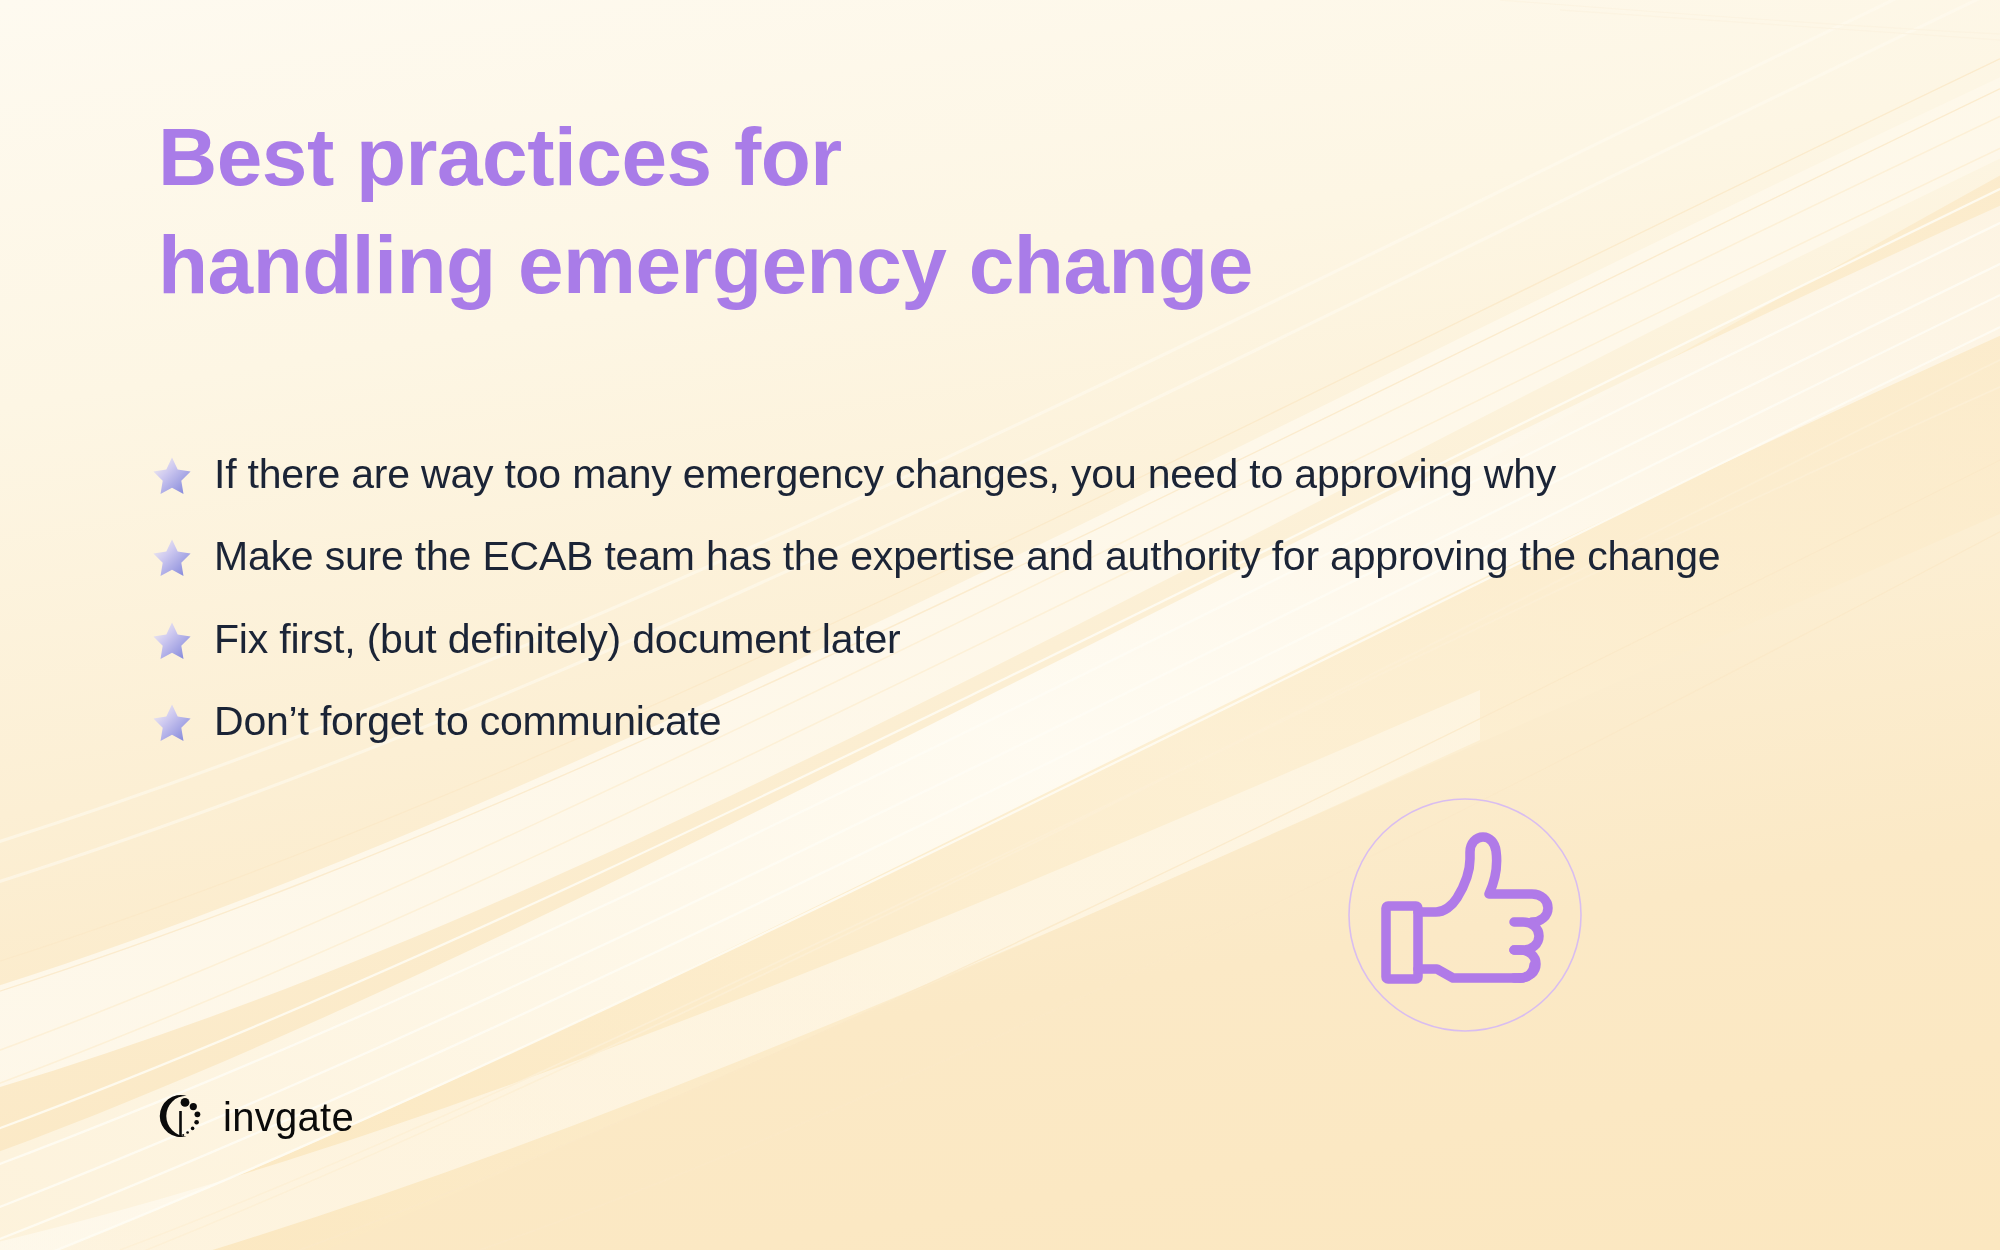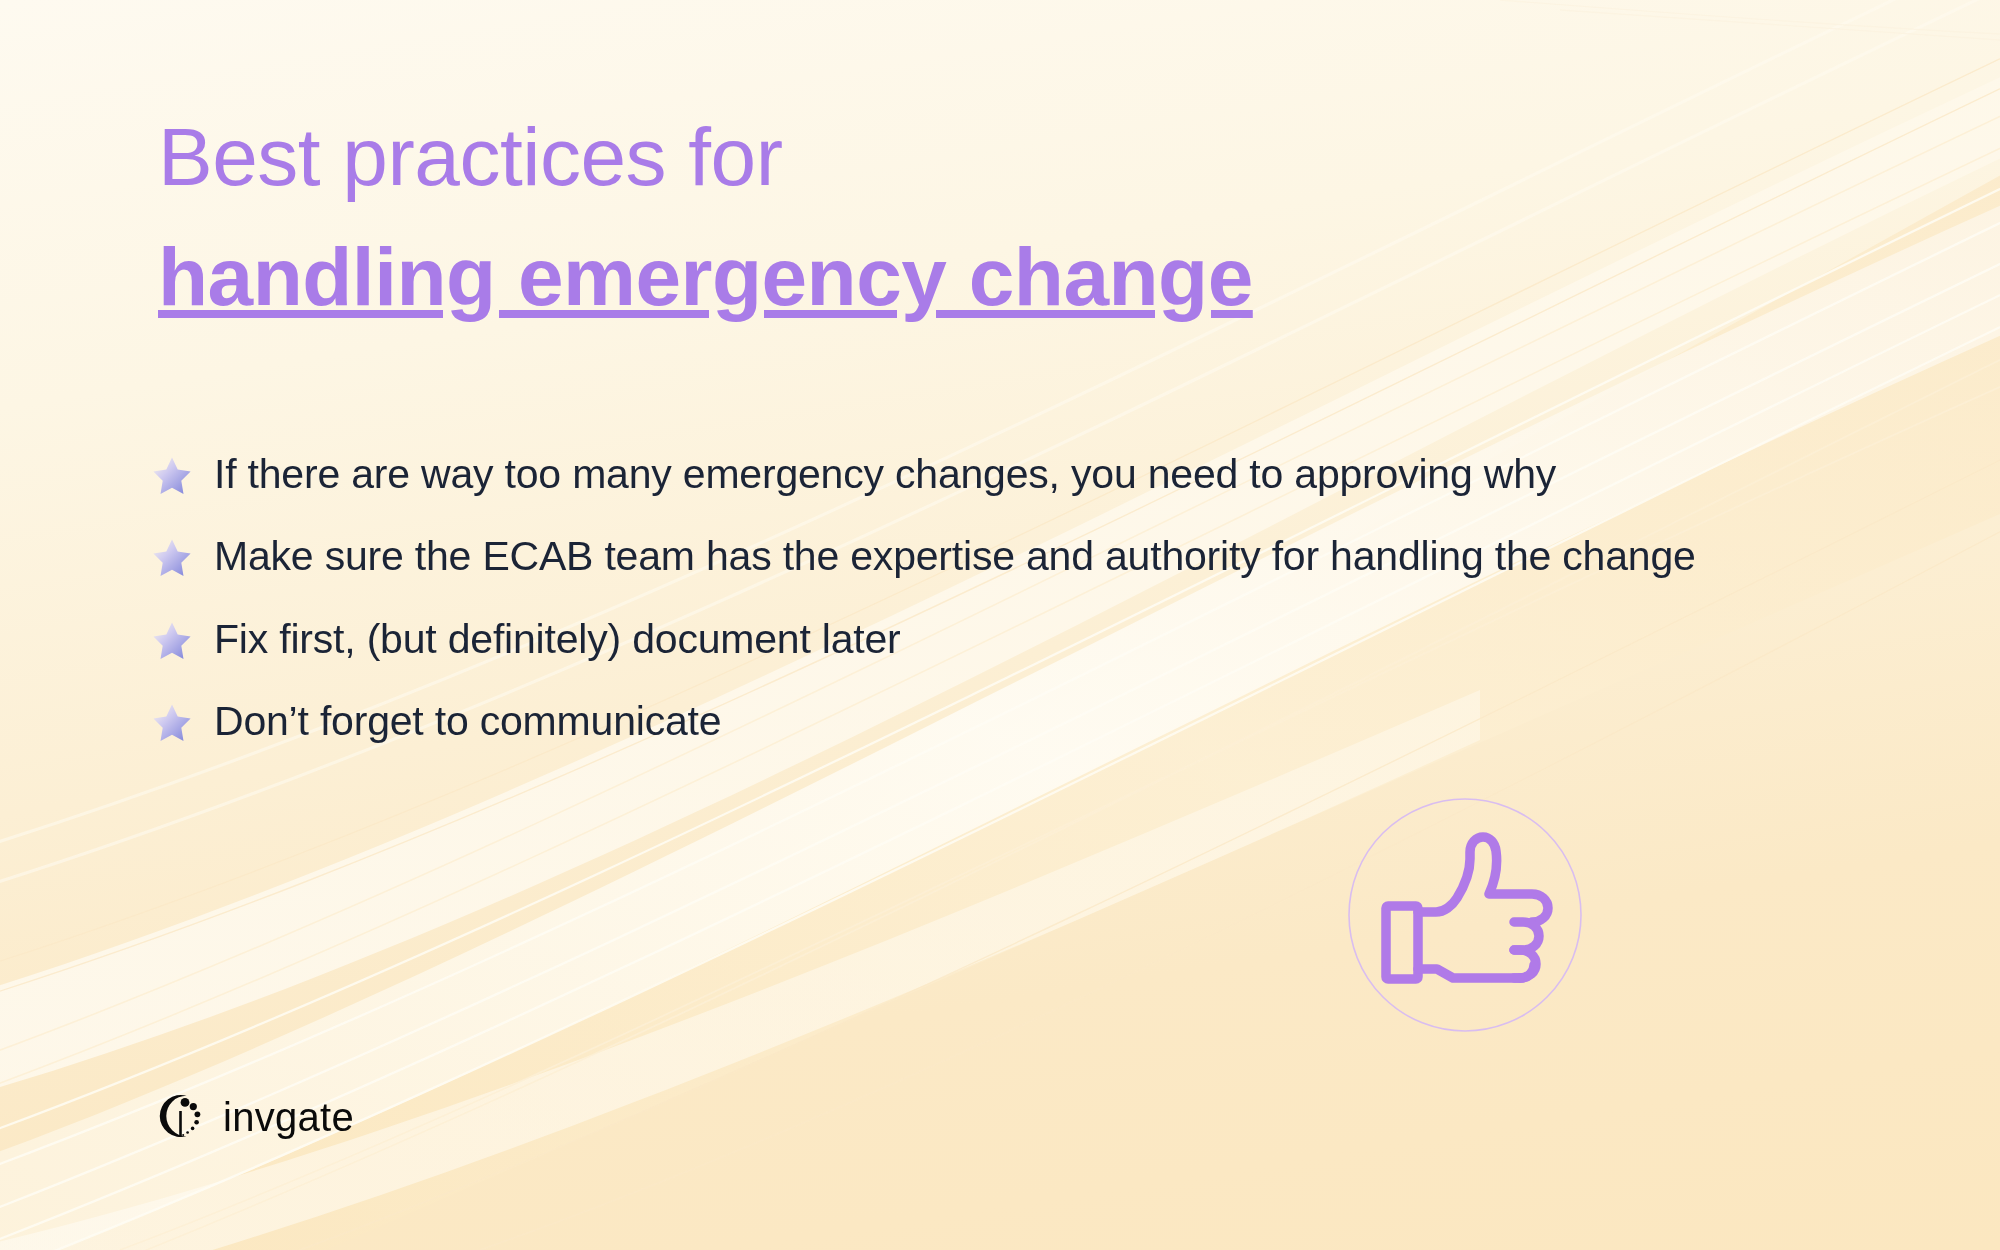"Best practices for" .title-line.l1 { font-weight: 400 -> 700; margin-bottom: 38px -> 26px }
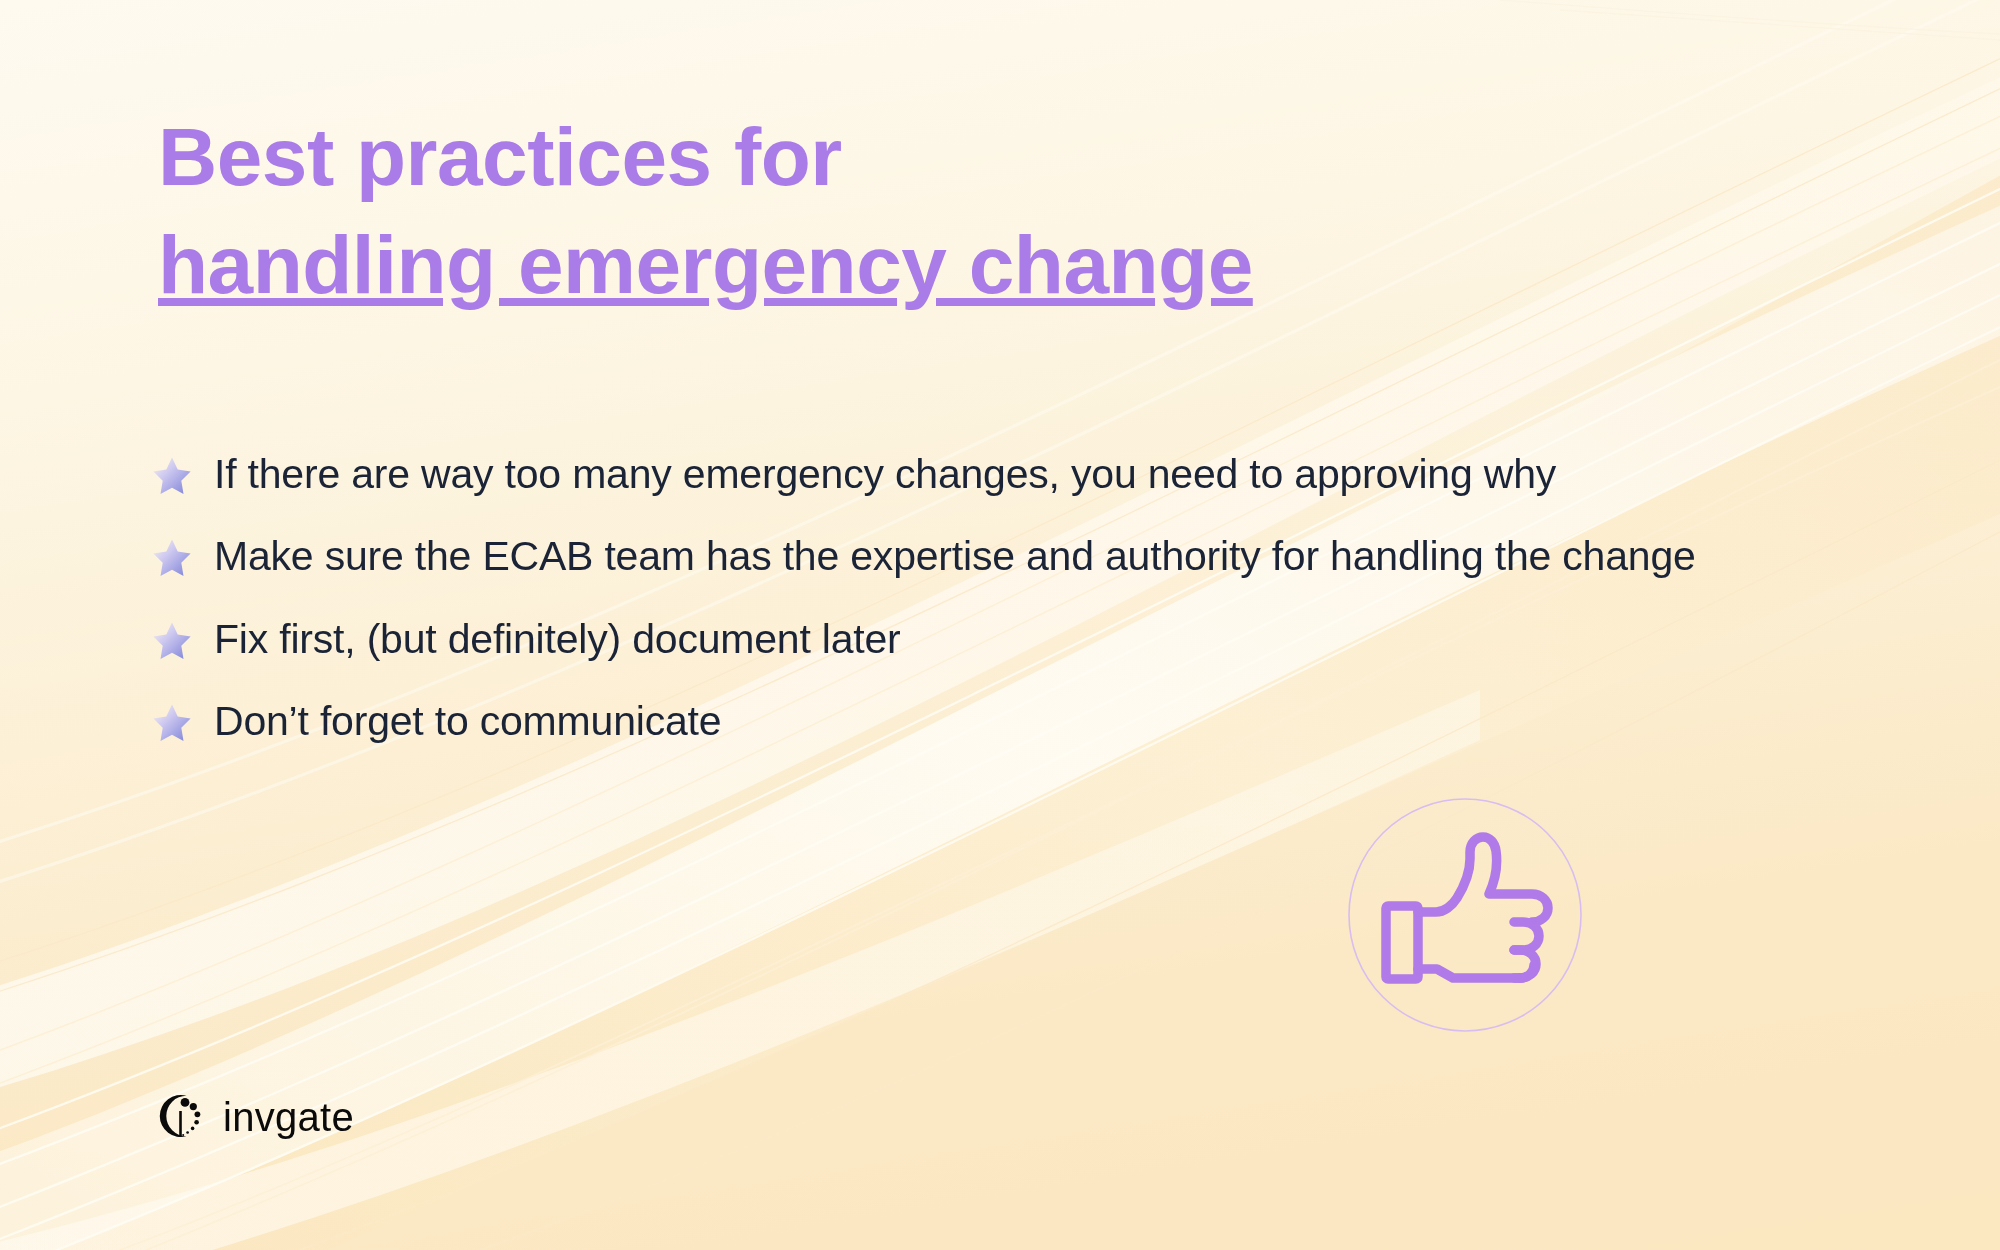"handling emergency change" .title-line.l2 { text-decoration: underline -> none }
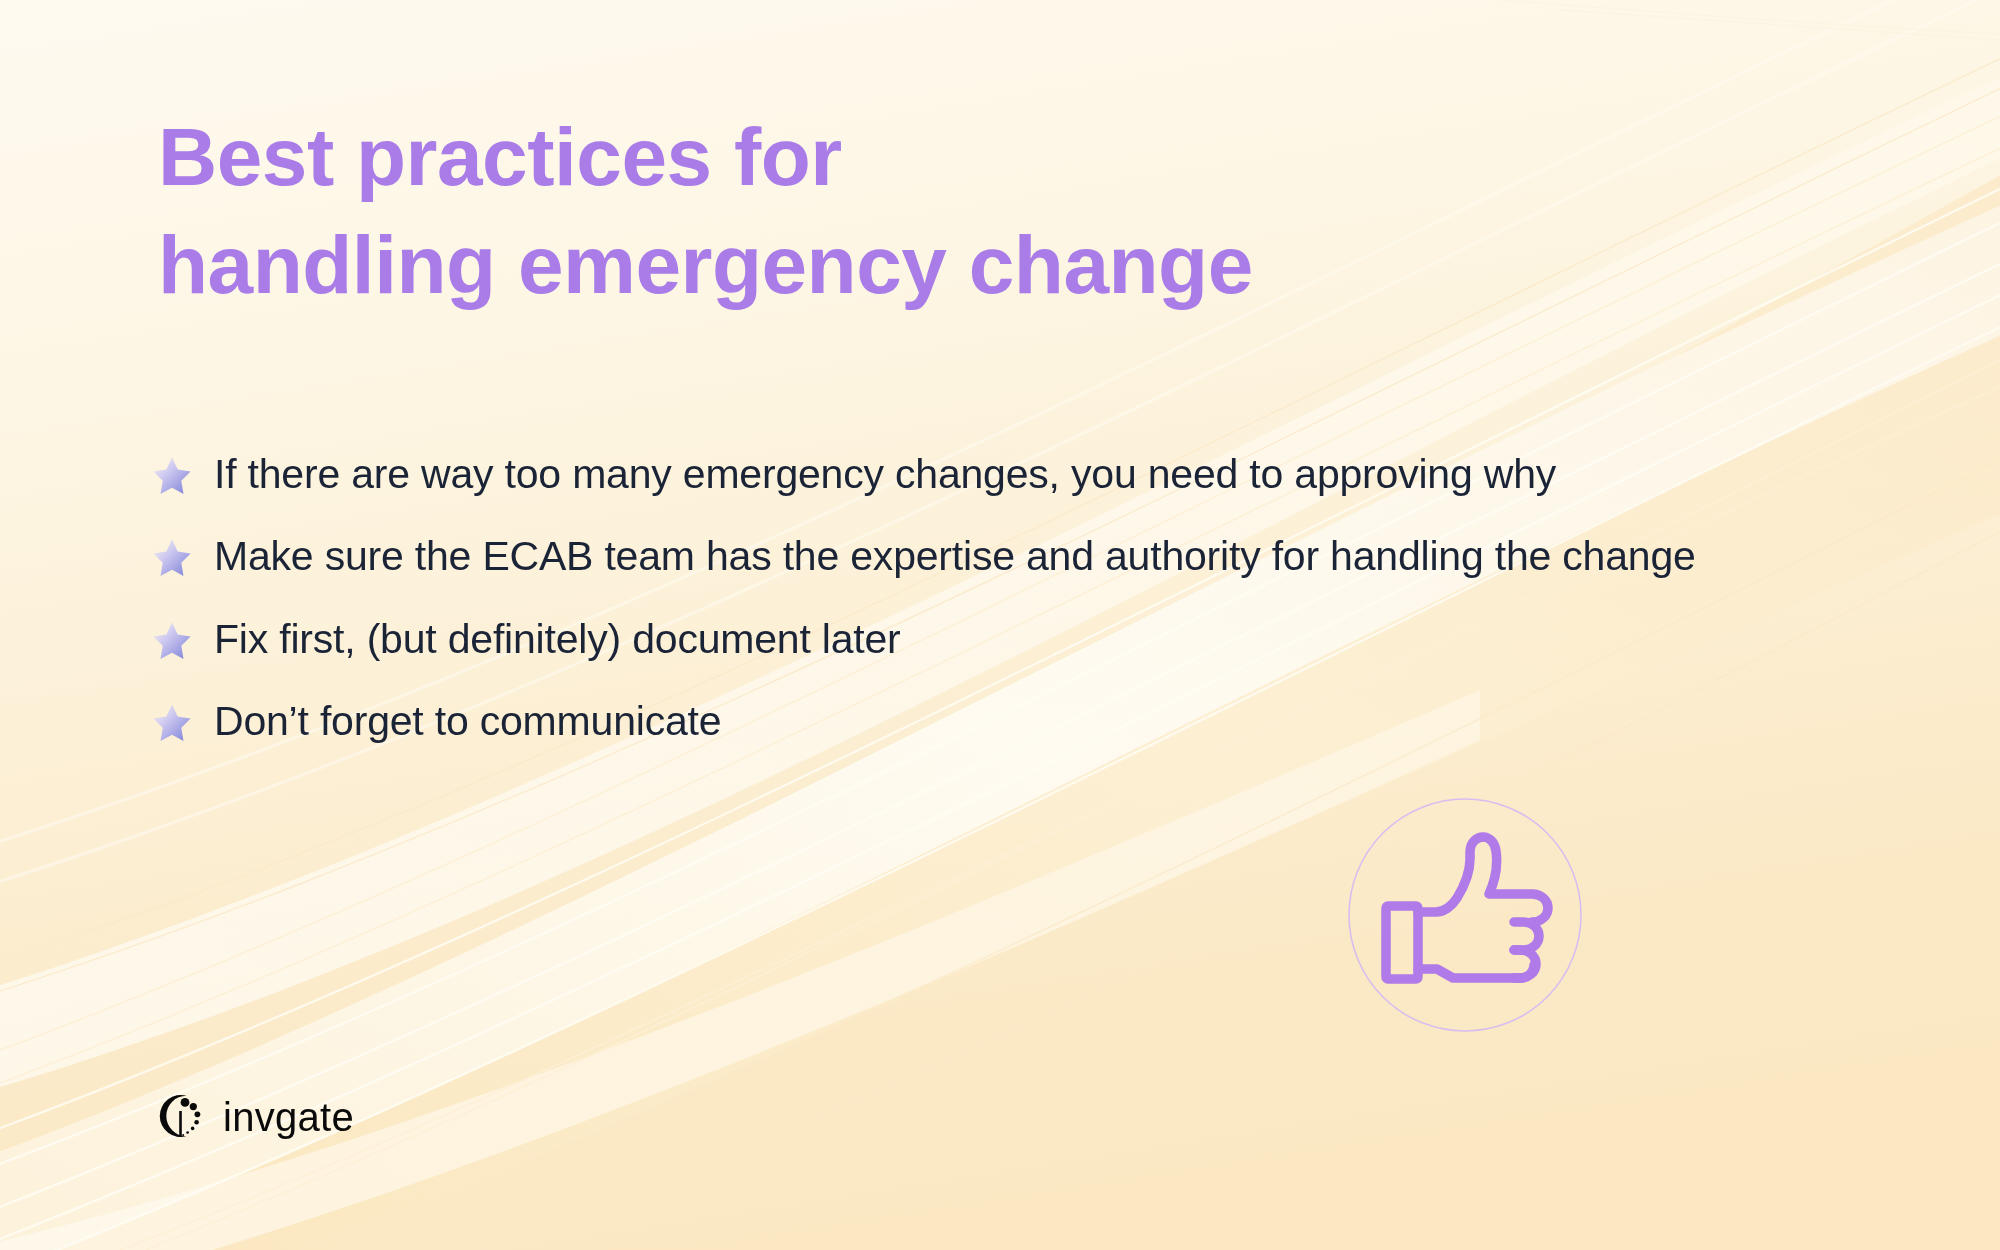"Make sure the ECAB team" span.item-text { text: handling -> approving }
